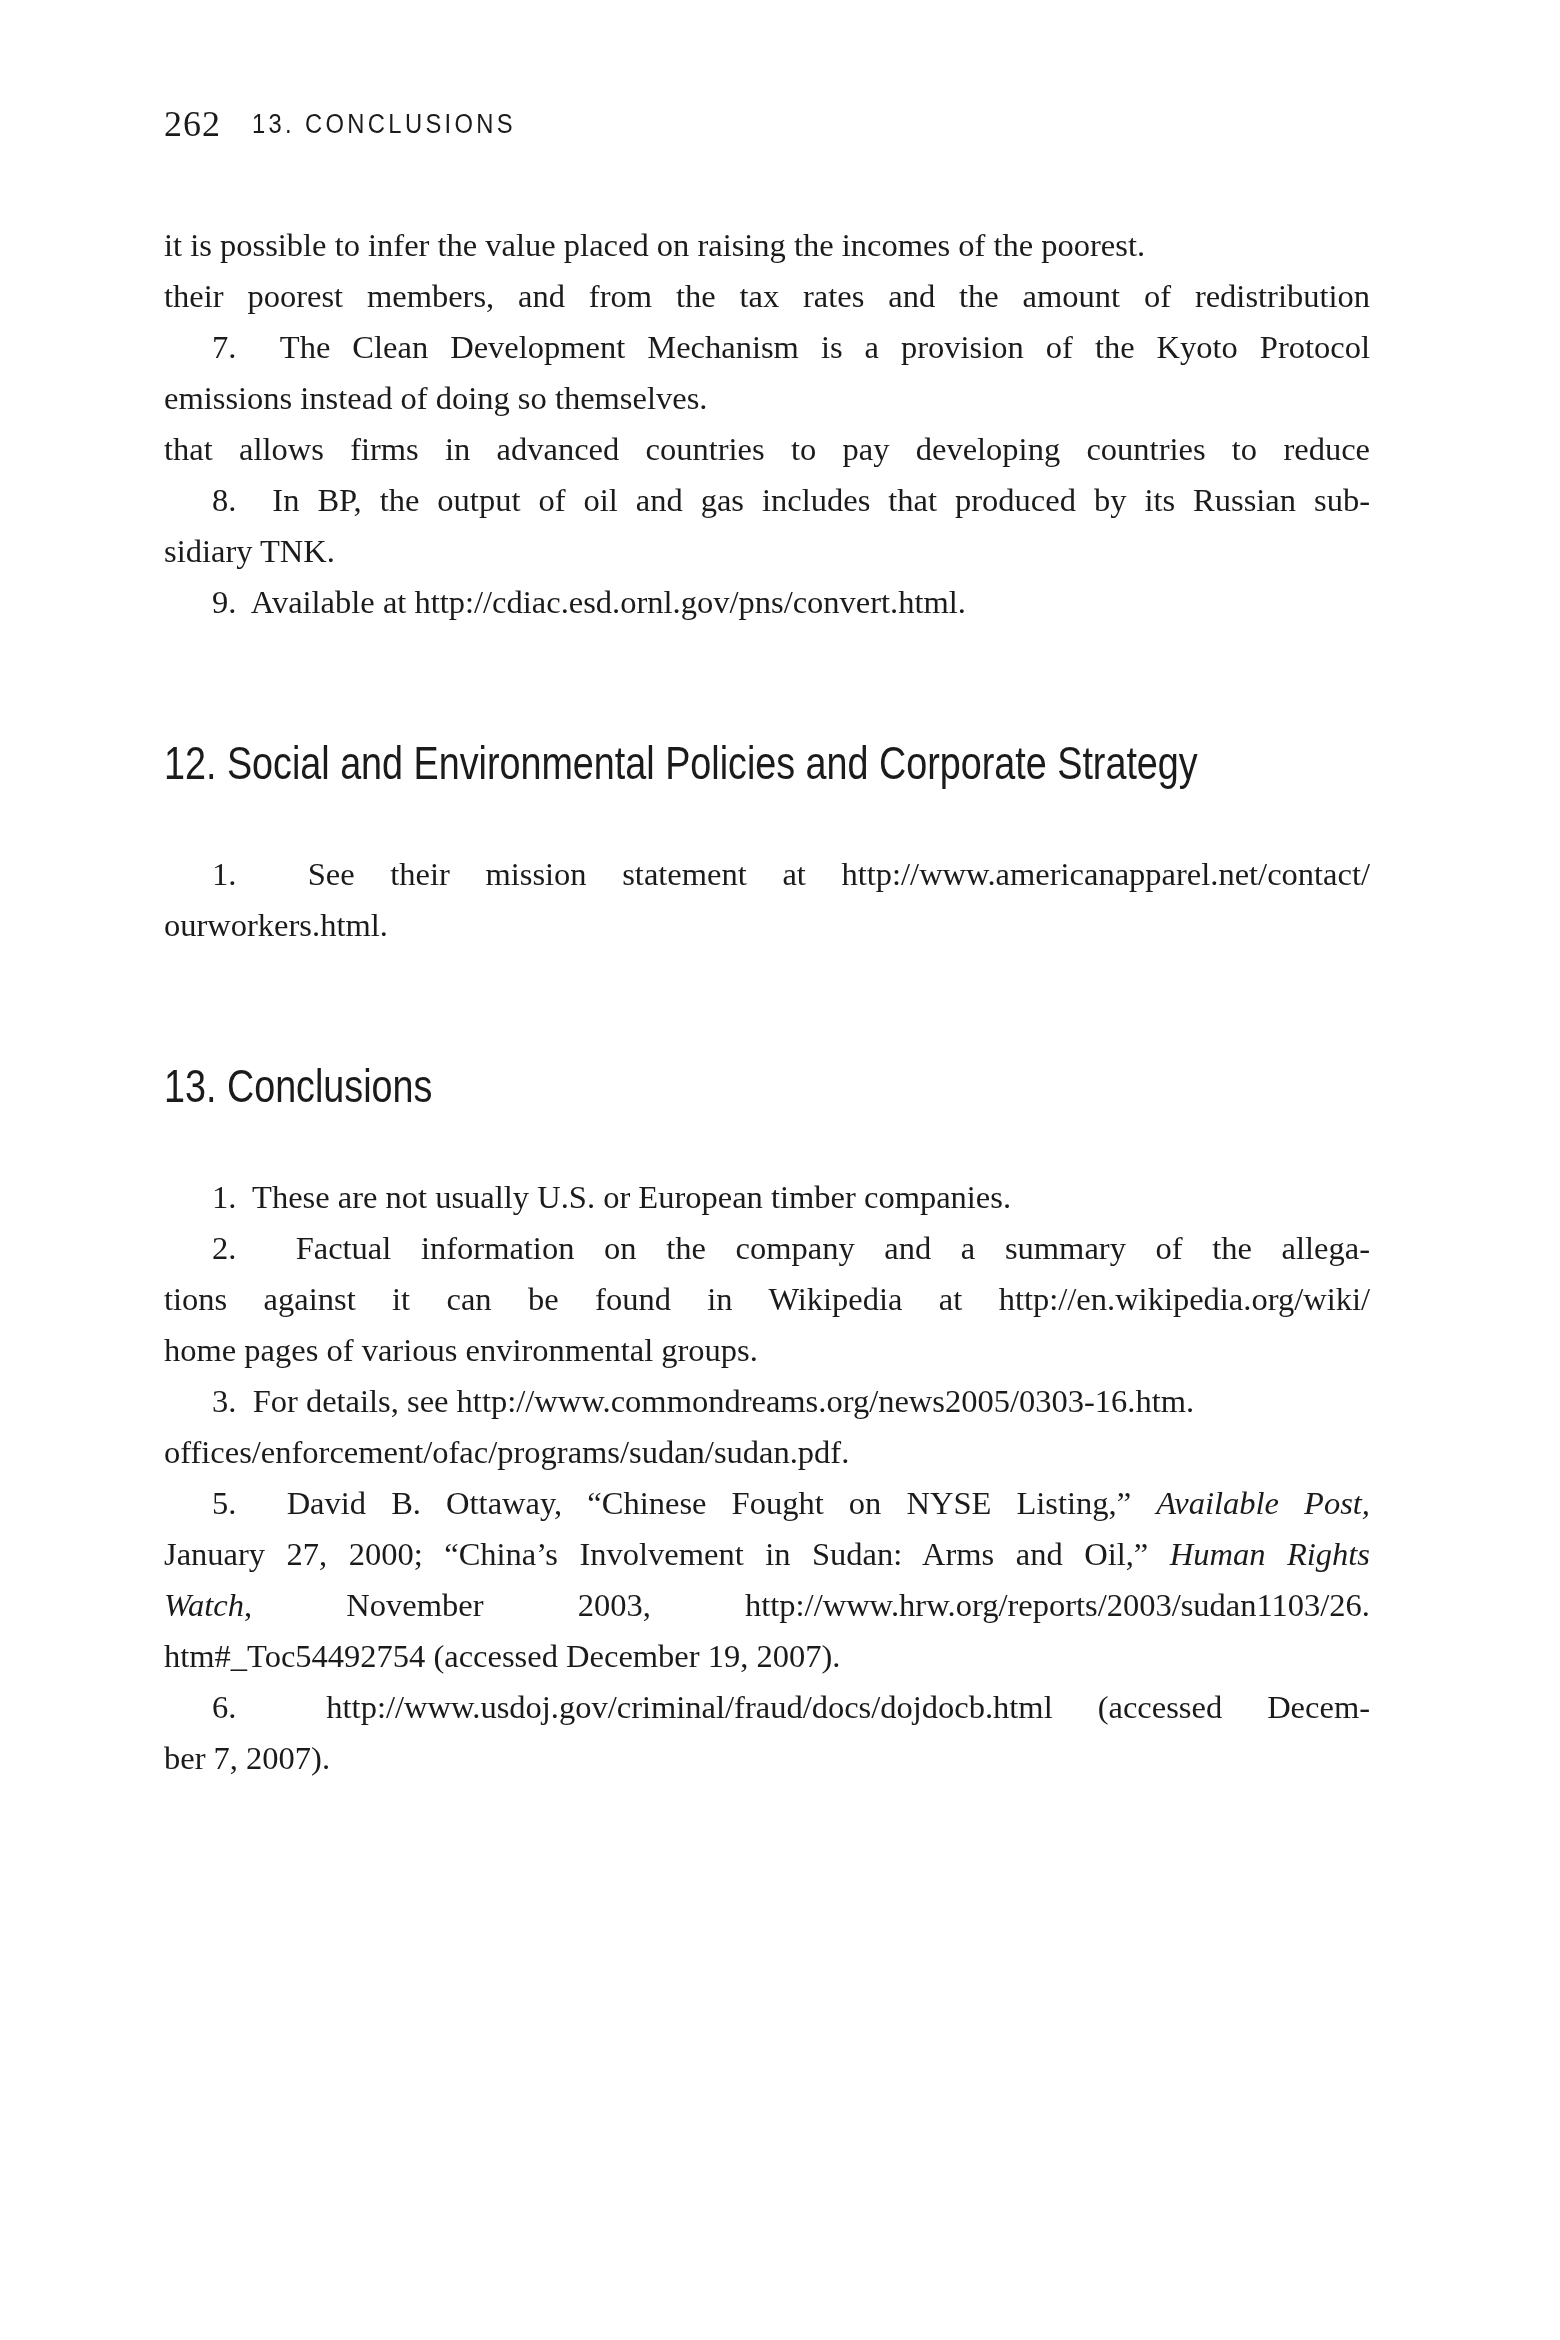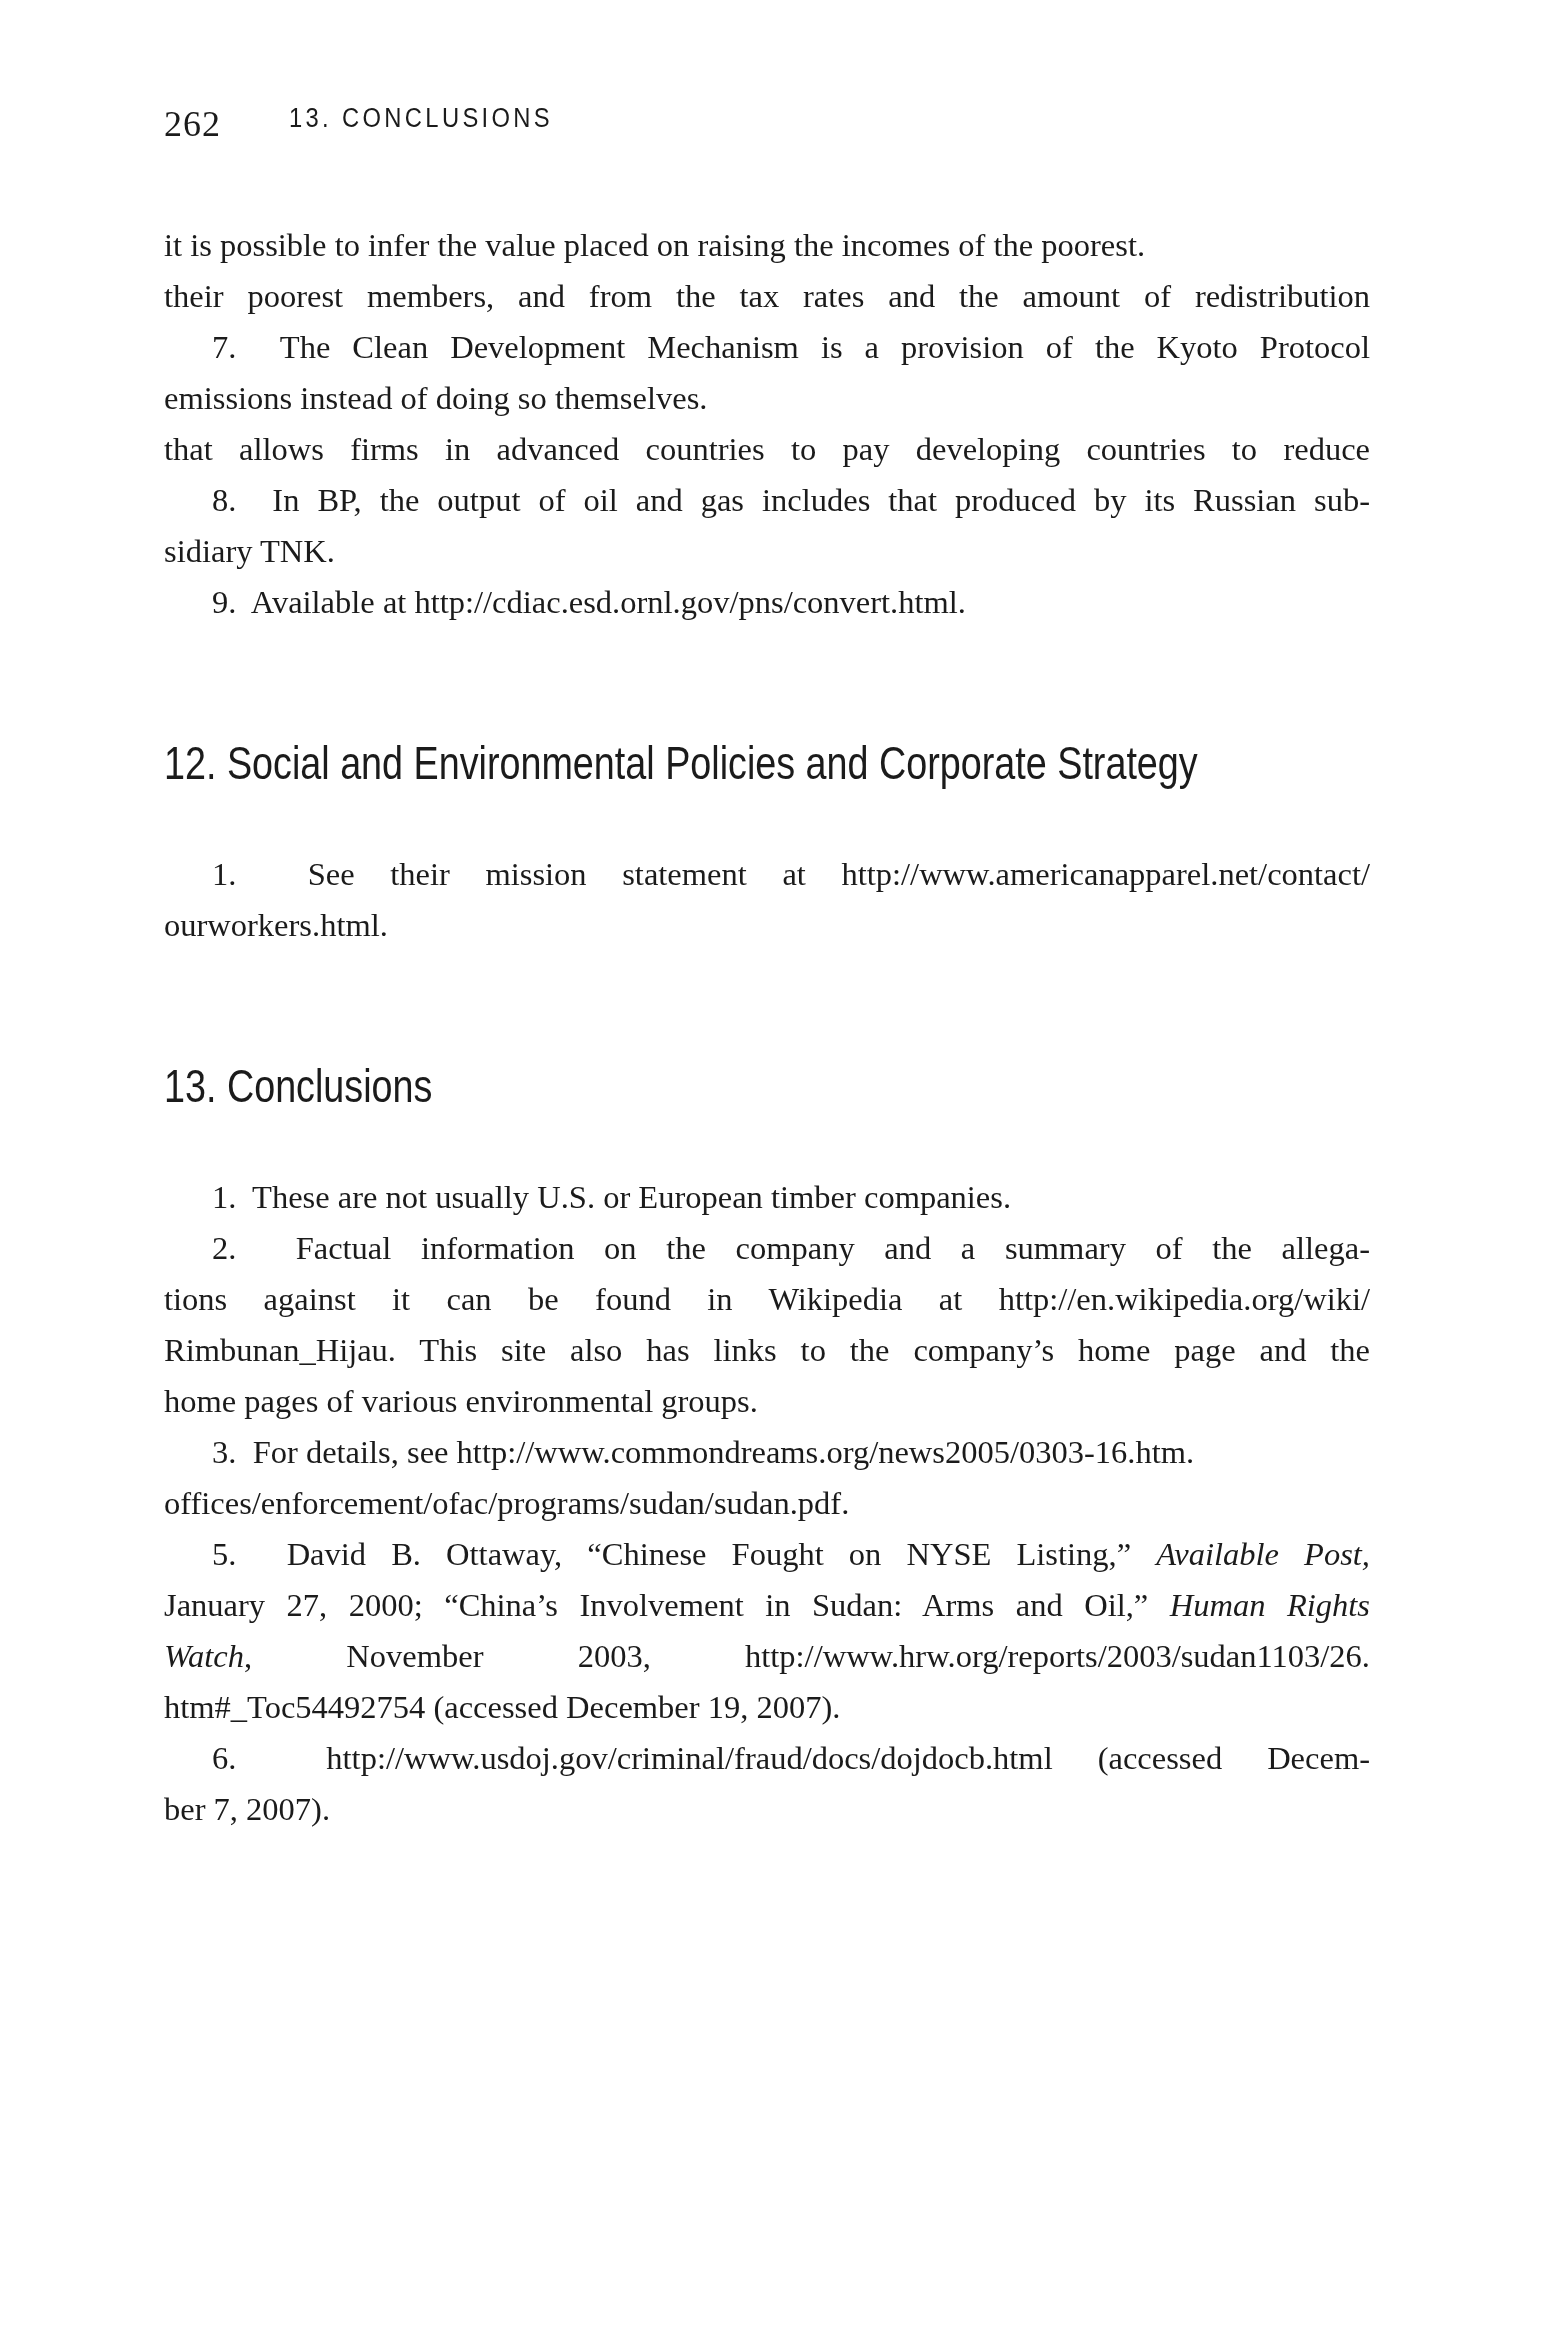"262" .header { align-items: flex-start -> center; gap: 37px -> none }
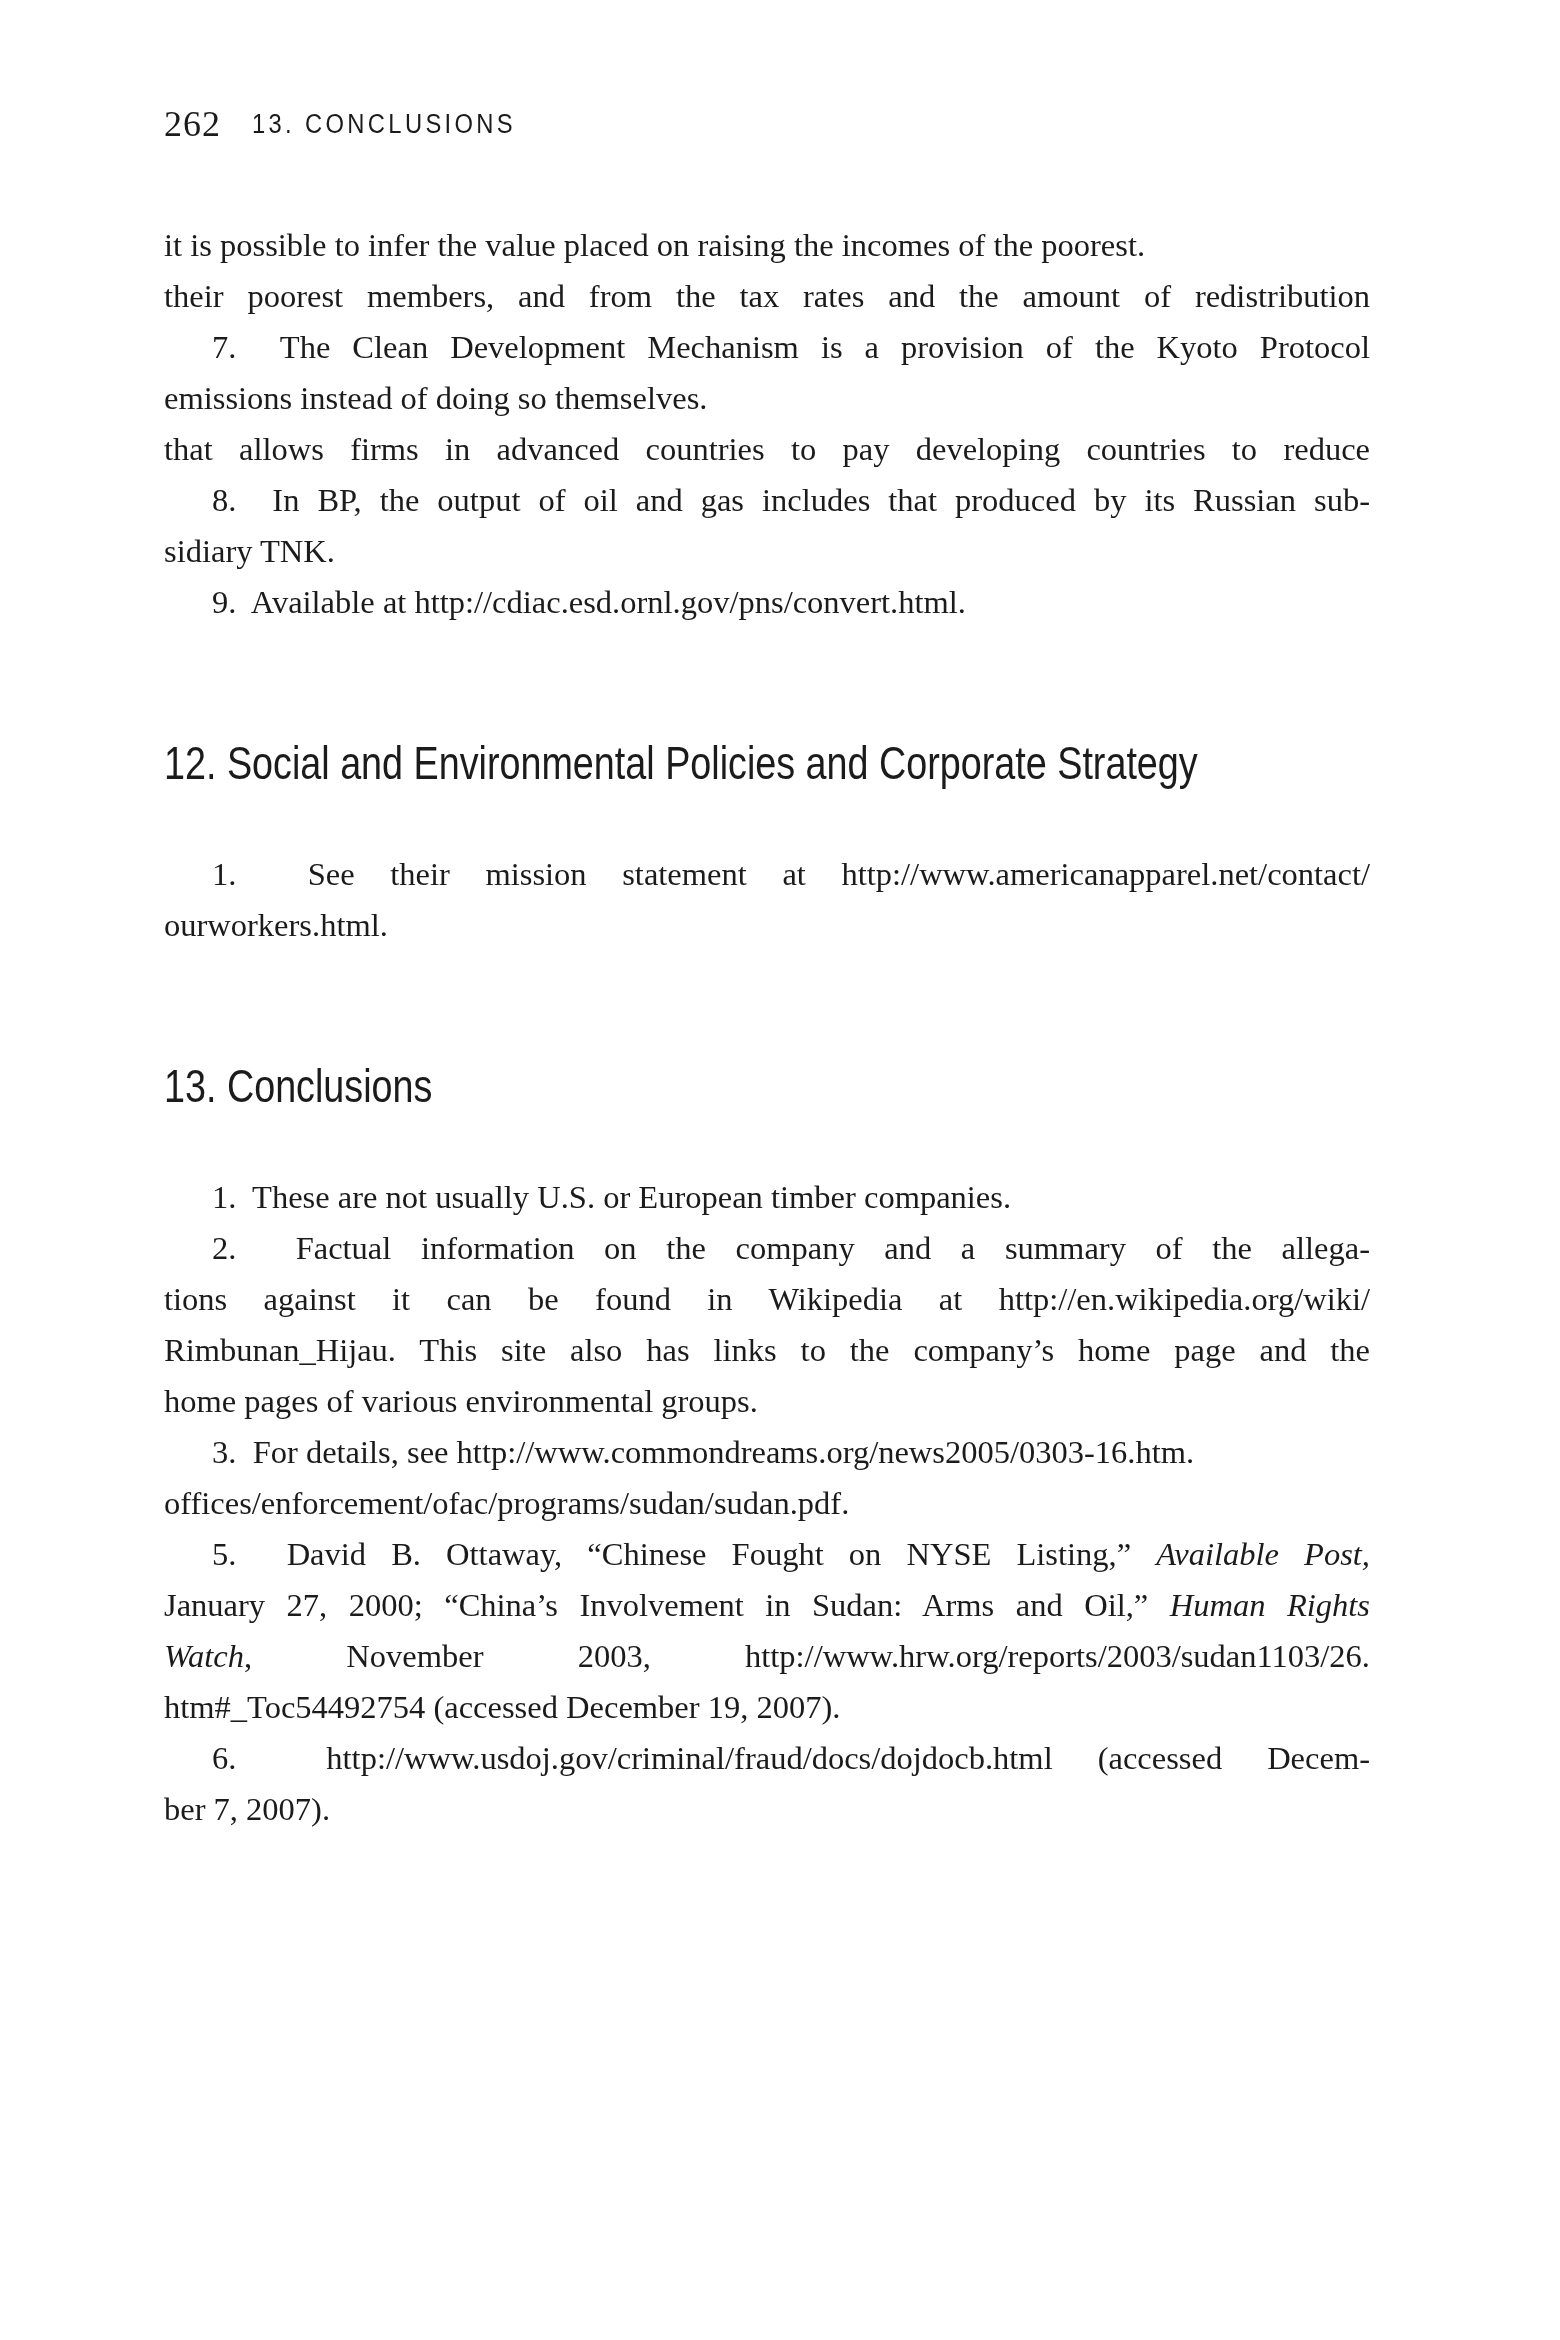"Rimbunan_Hijau. This site also has" div.line { html: <div><span>Rimbunan_Hijau. This site also has links to the company’s home page and the</span></div> -> none }
